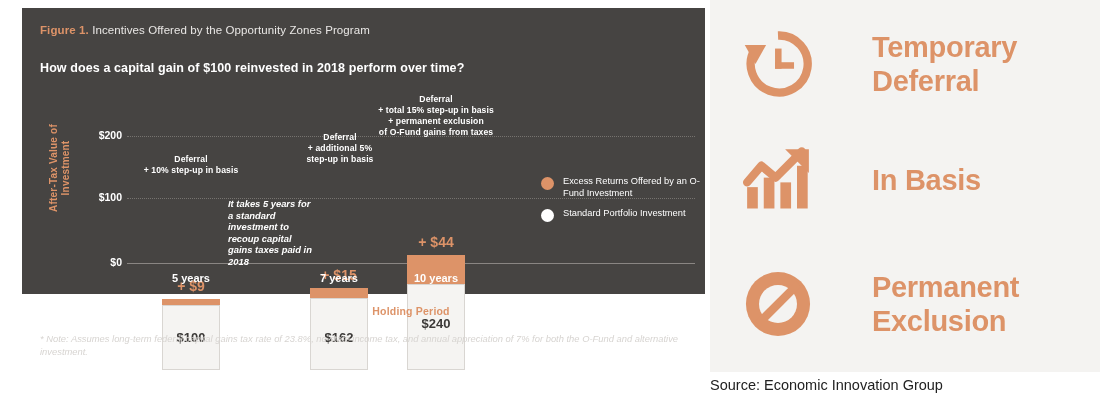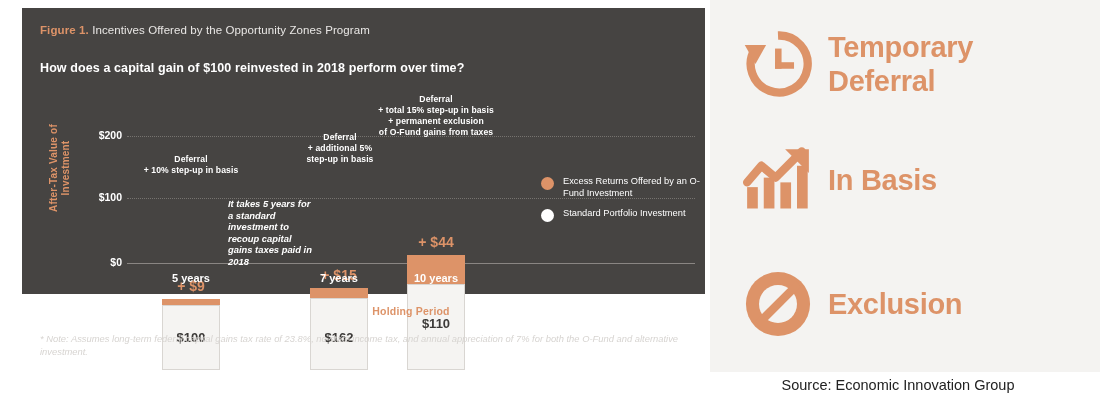"Temporary" .side-label { margin-left: none -> 44px }
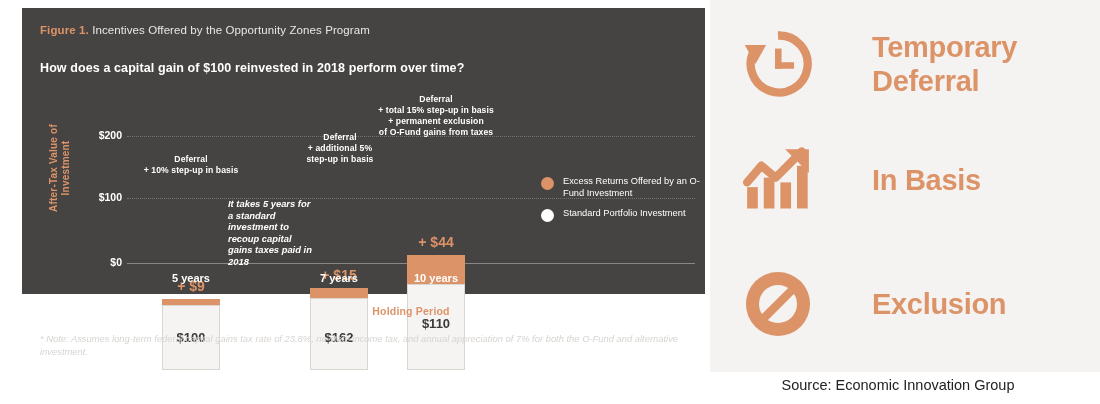"Permanent" div { html: none -> <div>Permanent</div> }
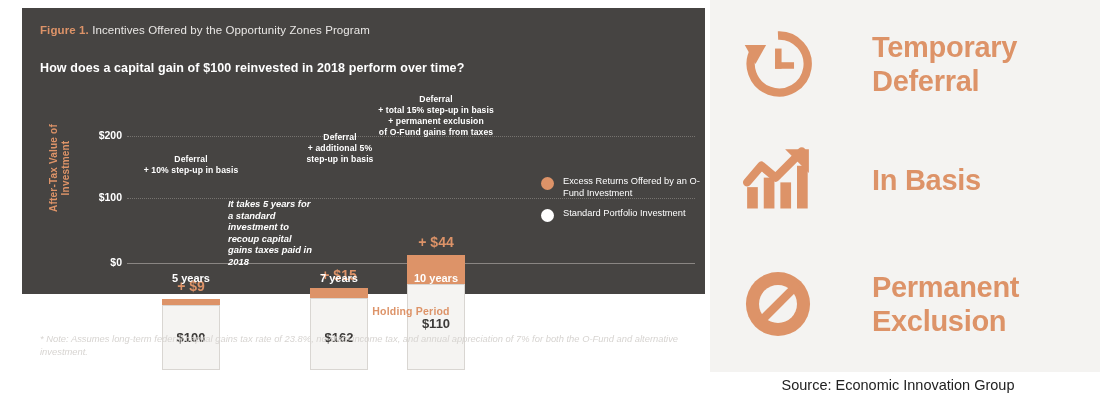"$110" div.bar-value { text: $110 -> $240 }
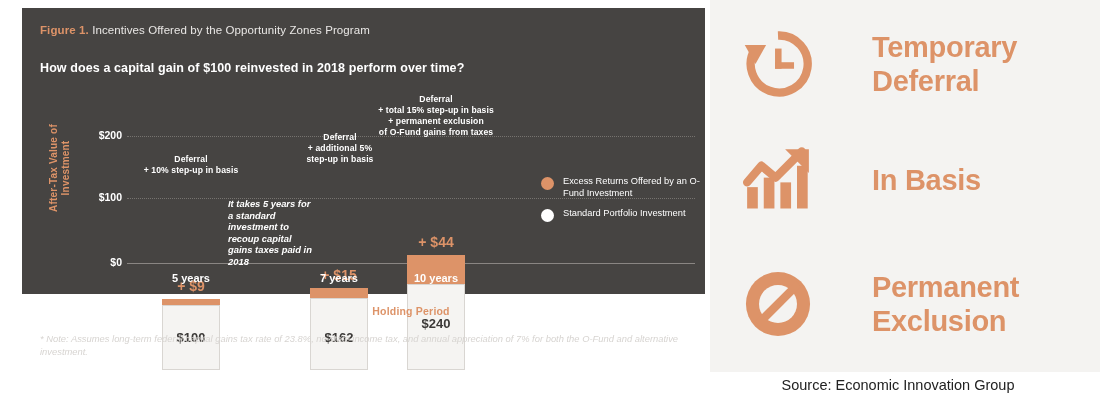"Source: Economic Innovation Group" #source { text-align: center -> left }
